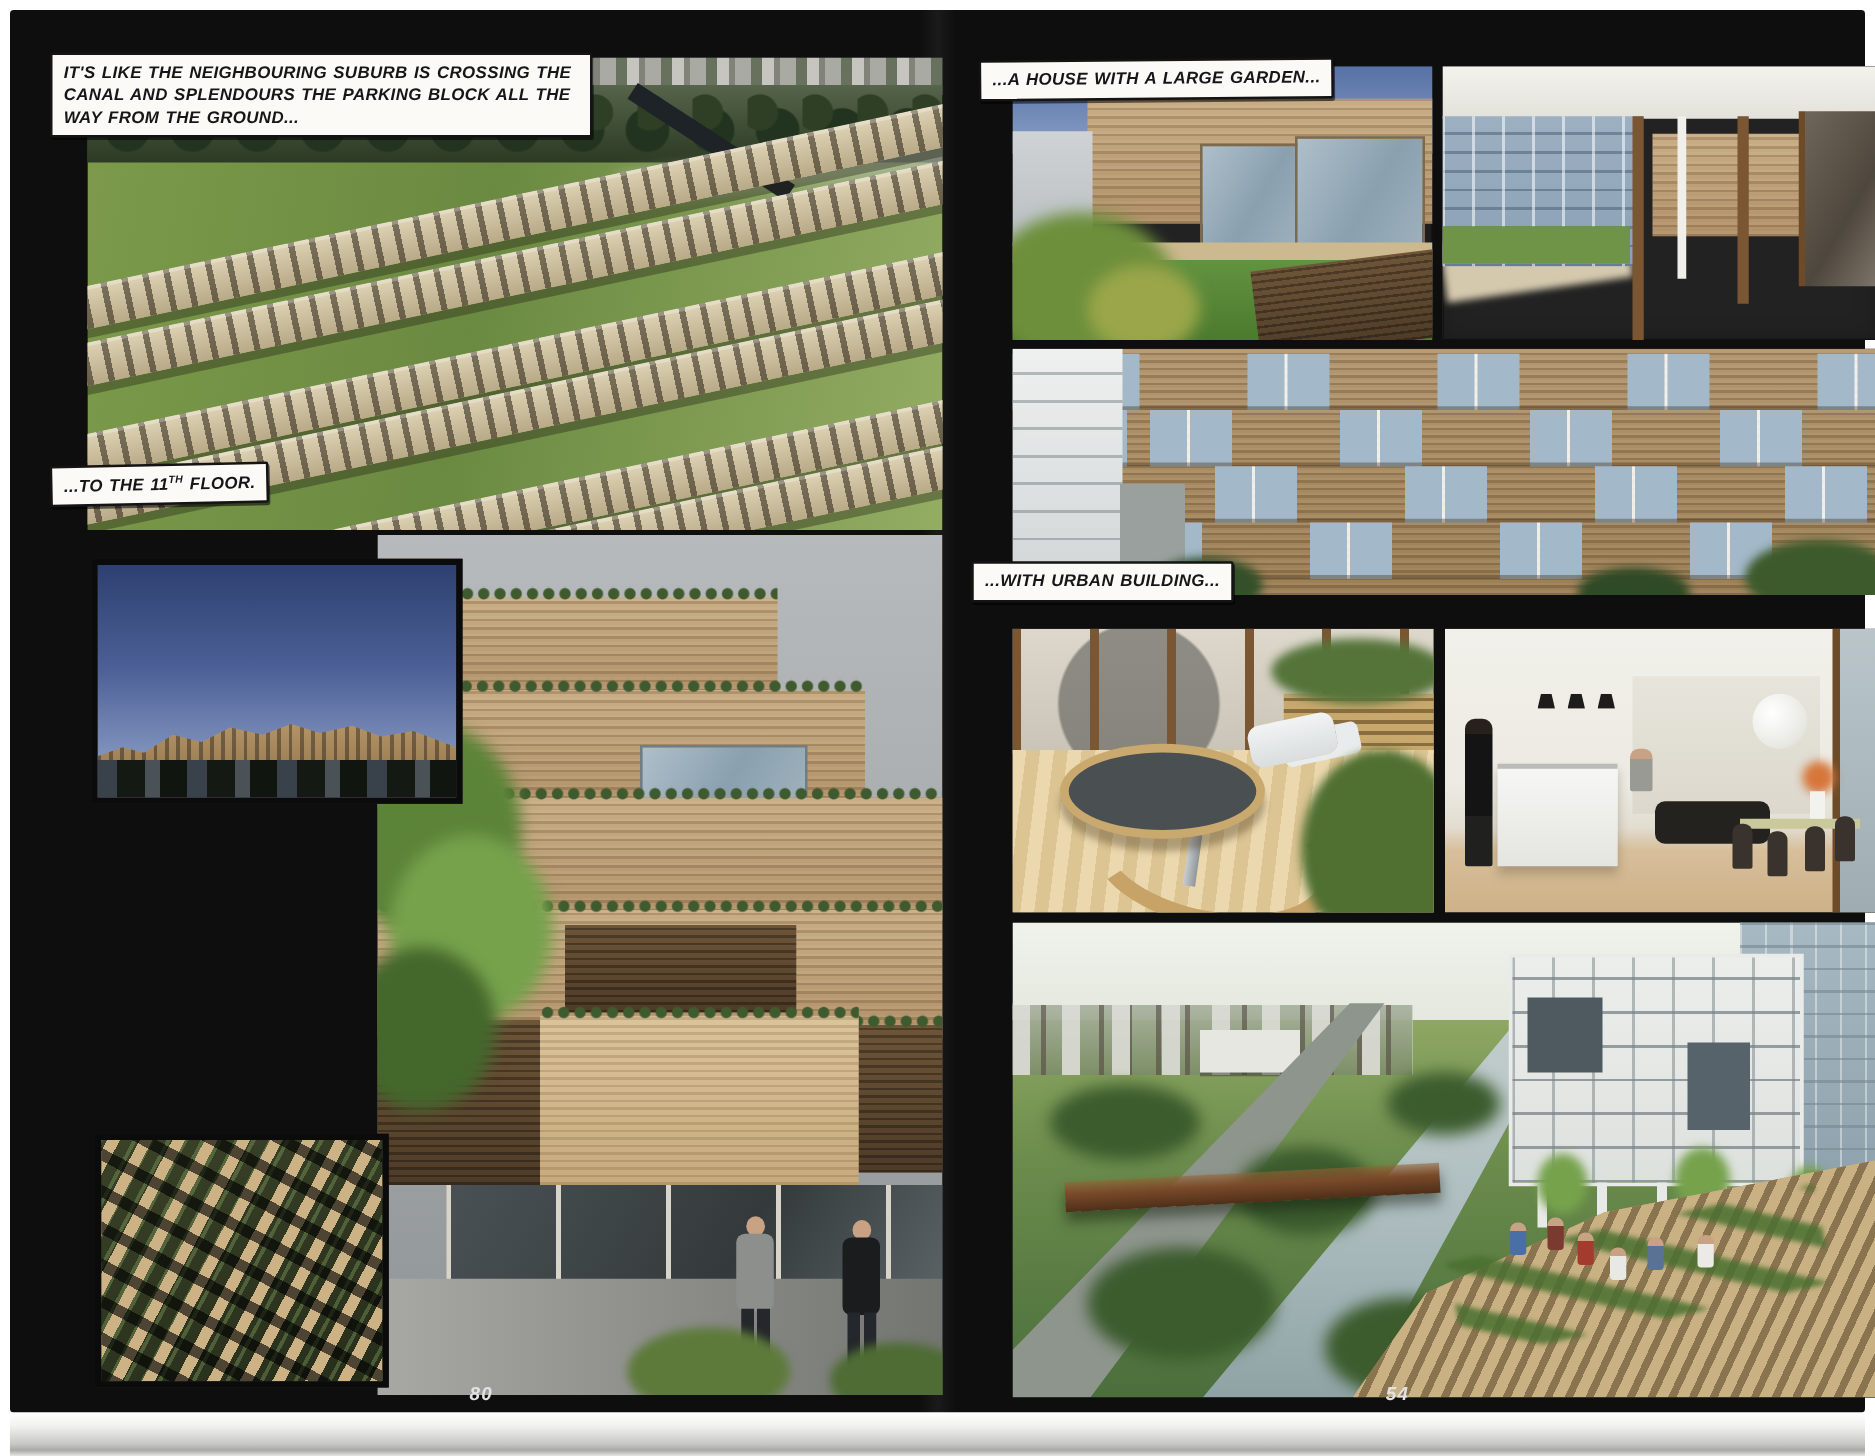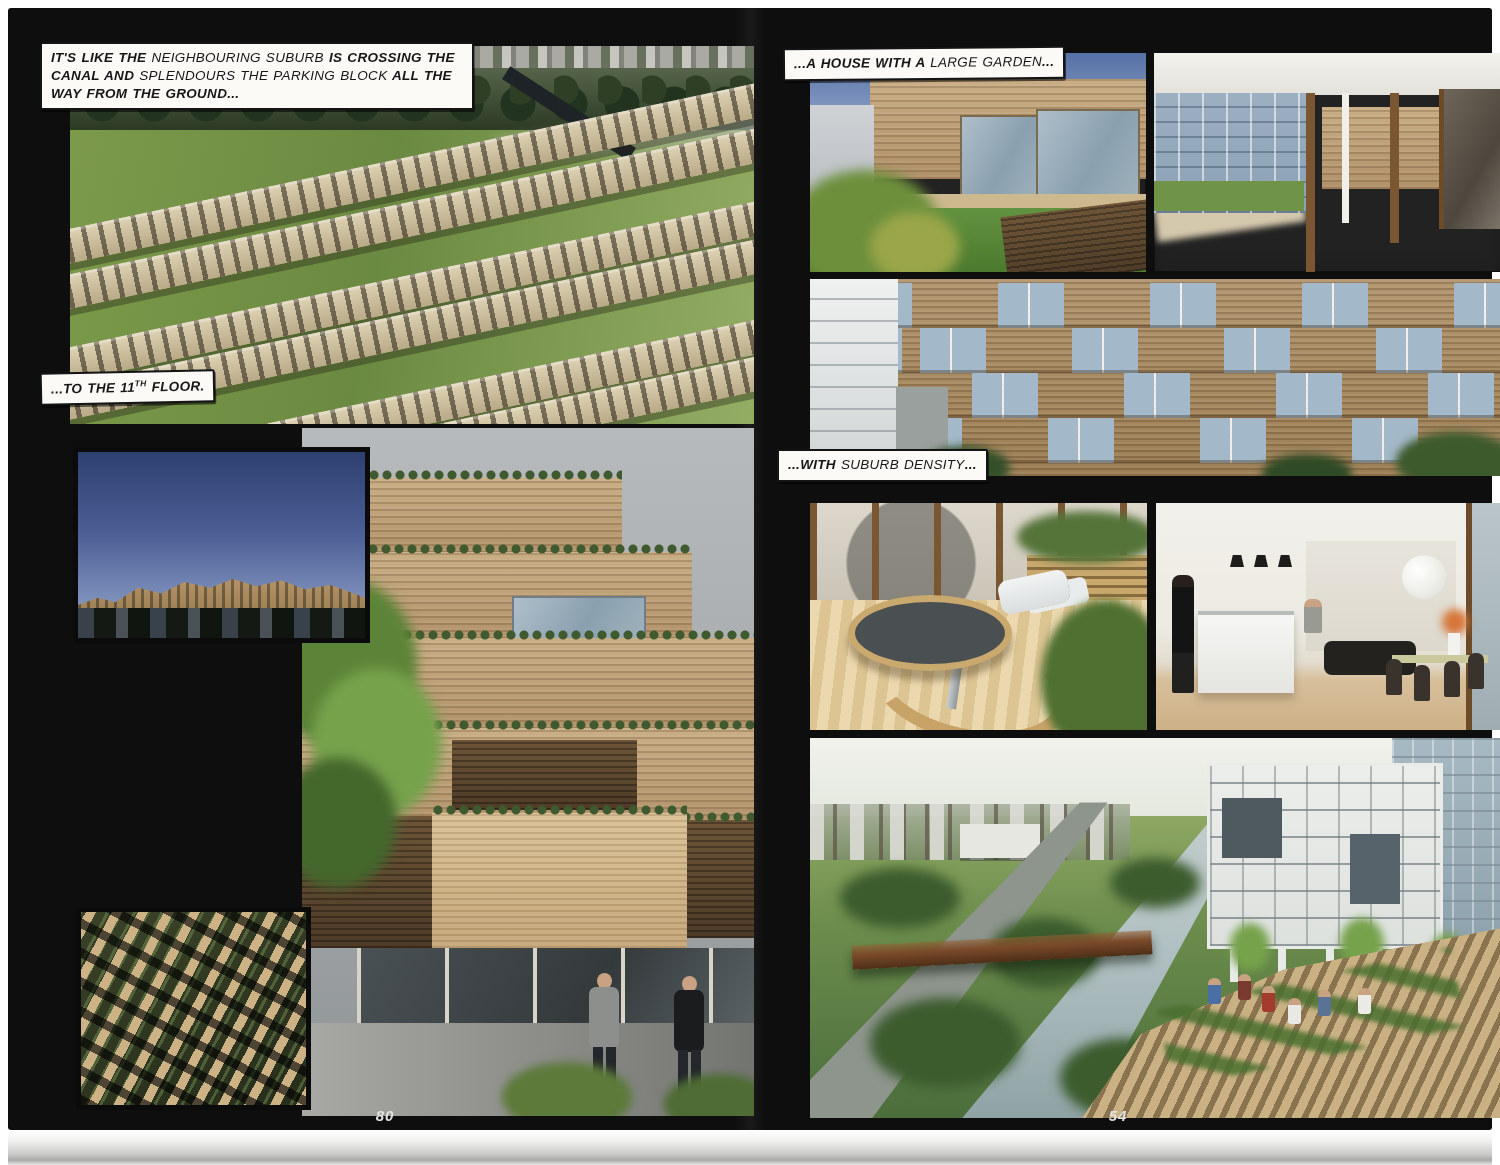"NEIGHBOURING SUBURB" .caption .em { font-weight: 400 -> 700 }
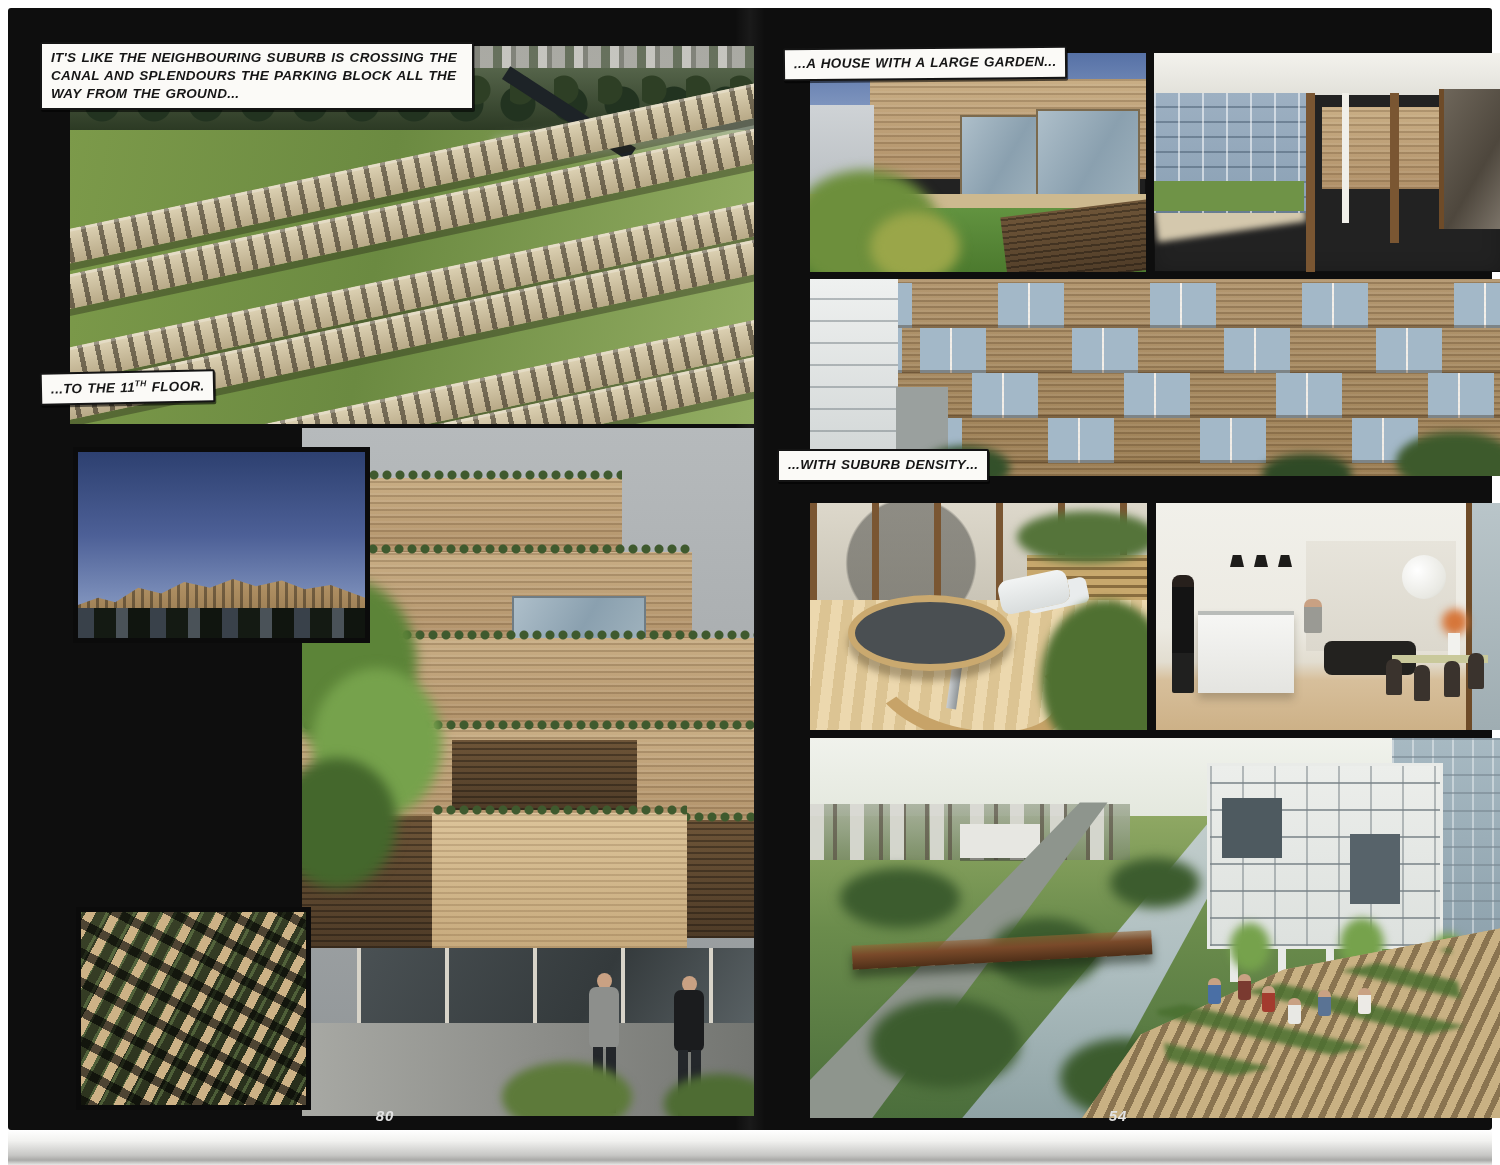"SUBURB DENSITY" span.em { text: SUBURB DENSITY -> URBAN BUILDING }
